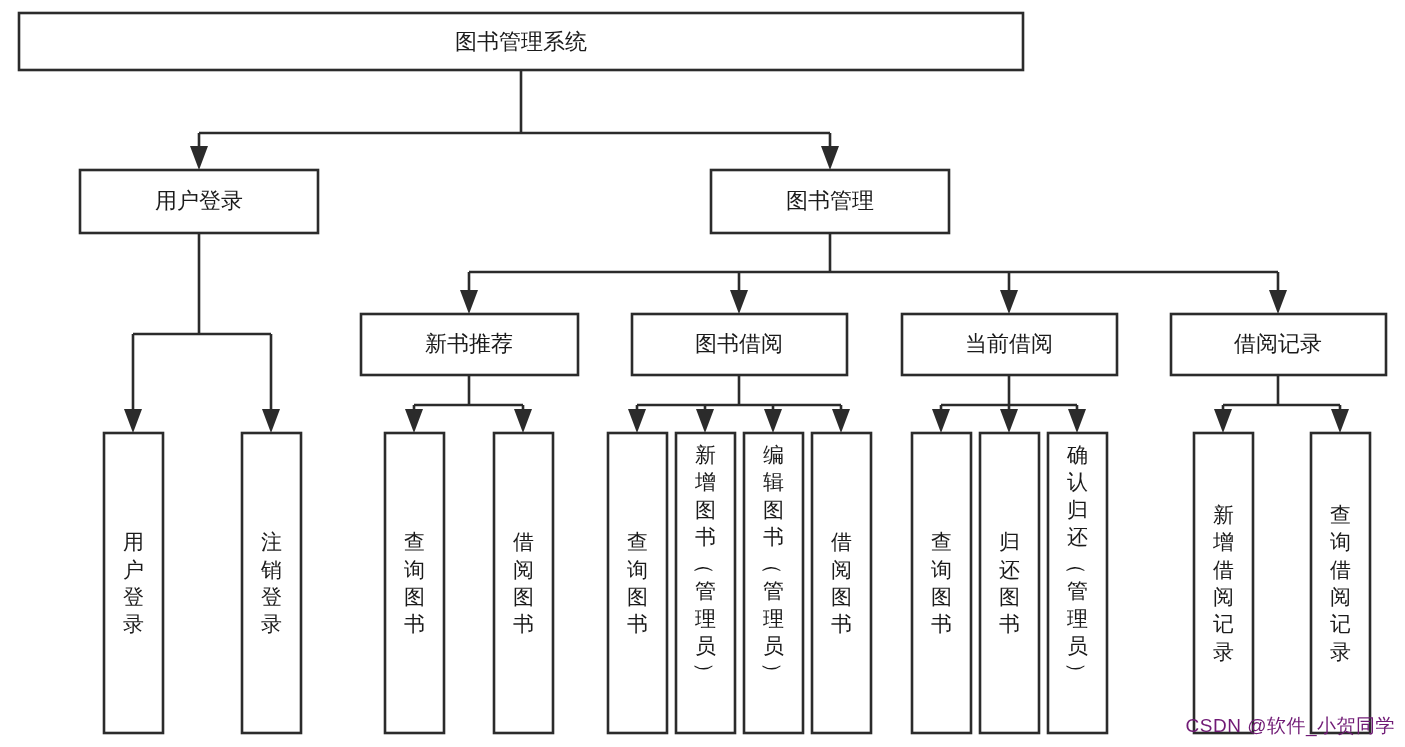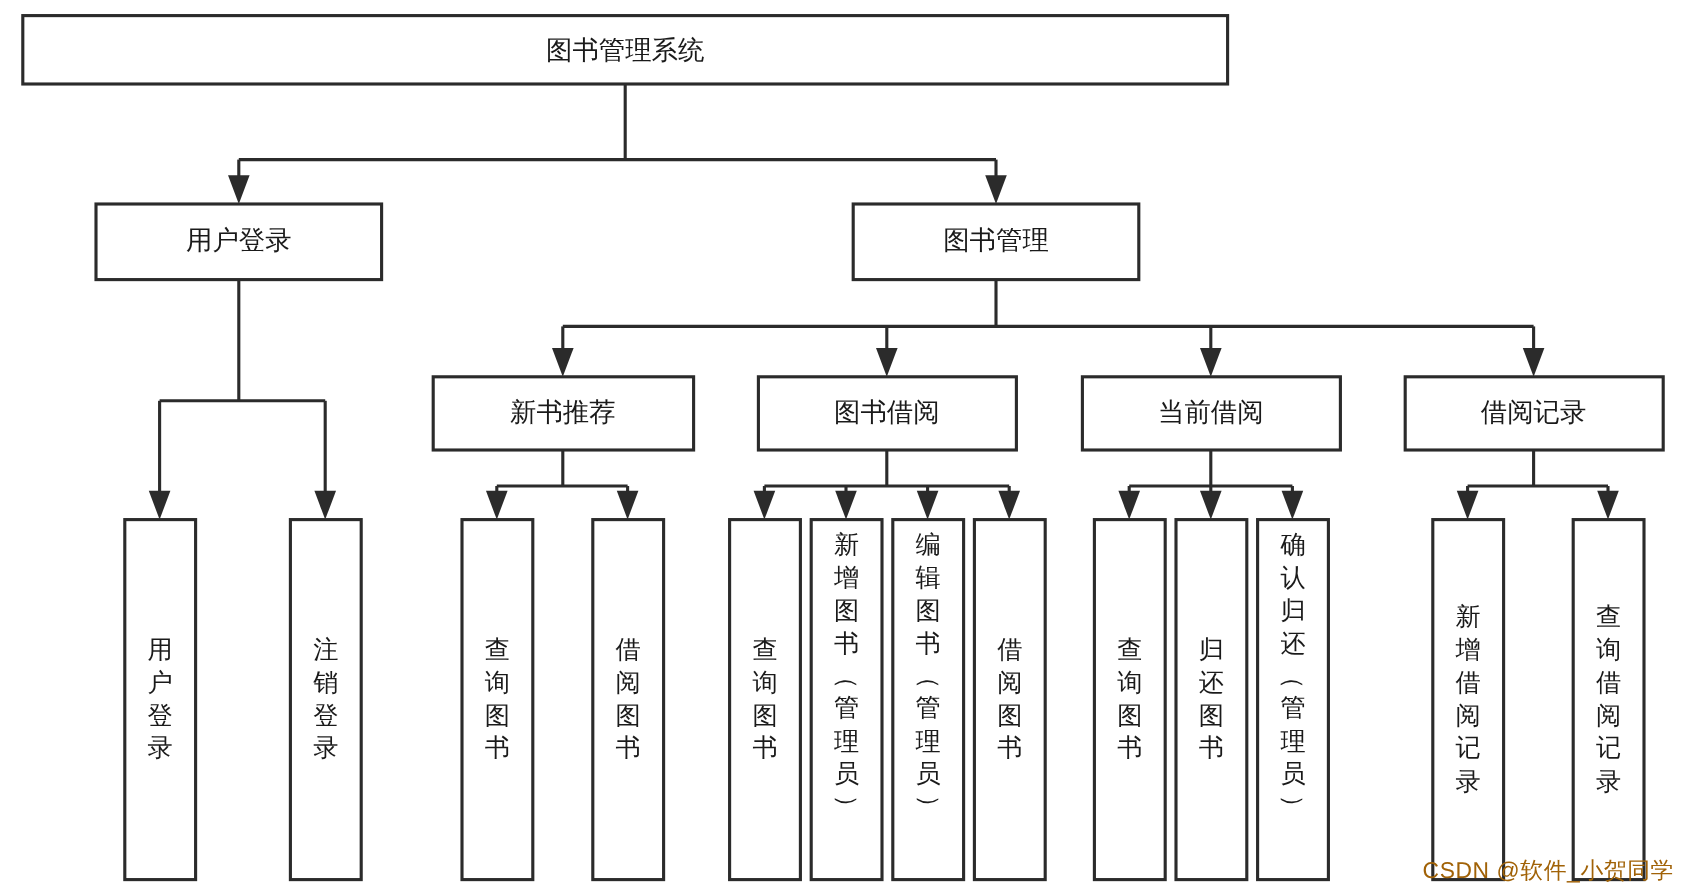"CSDN @软件_小贺同学" .watermark { color: #a16207 -> #701a75 }
